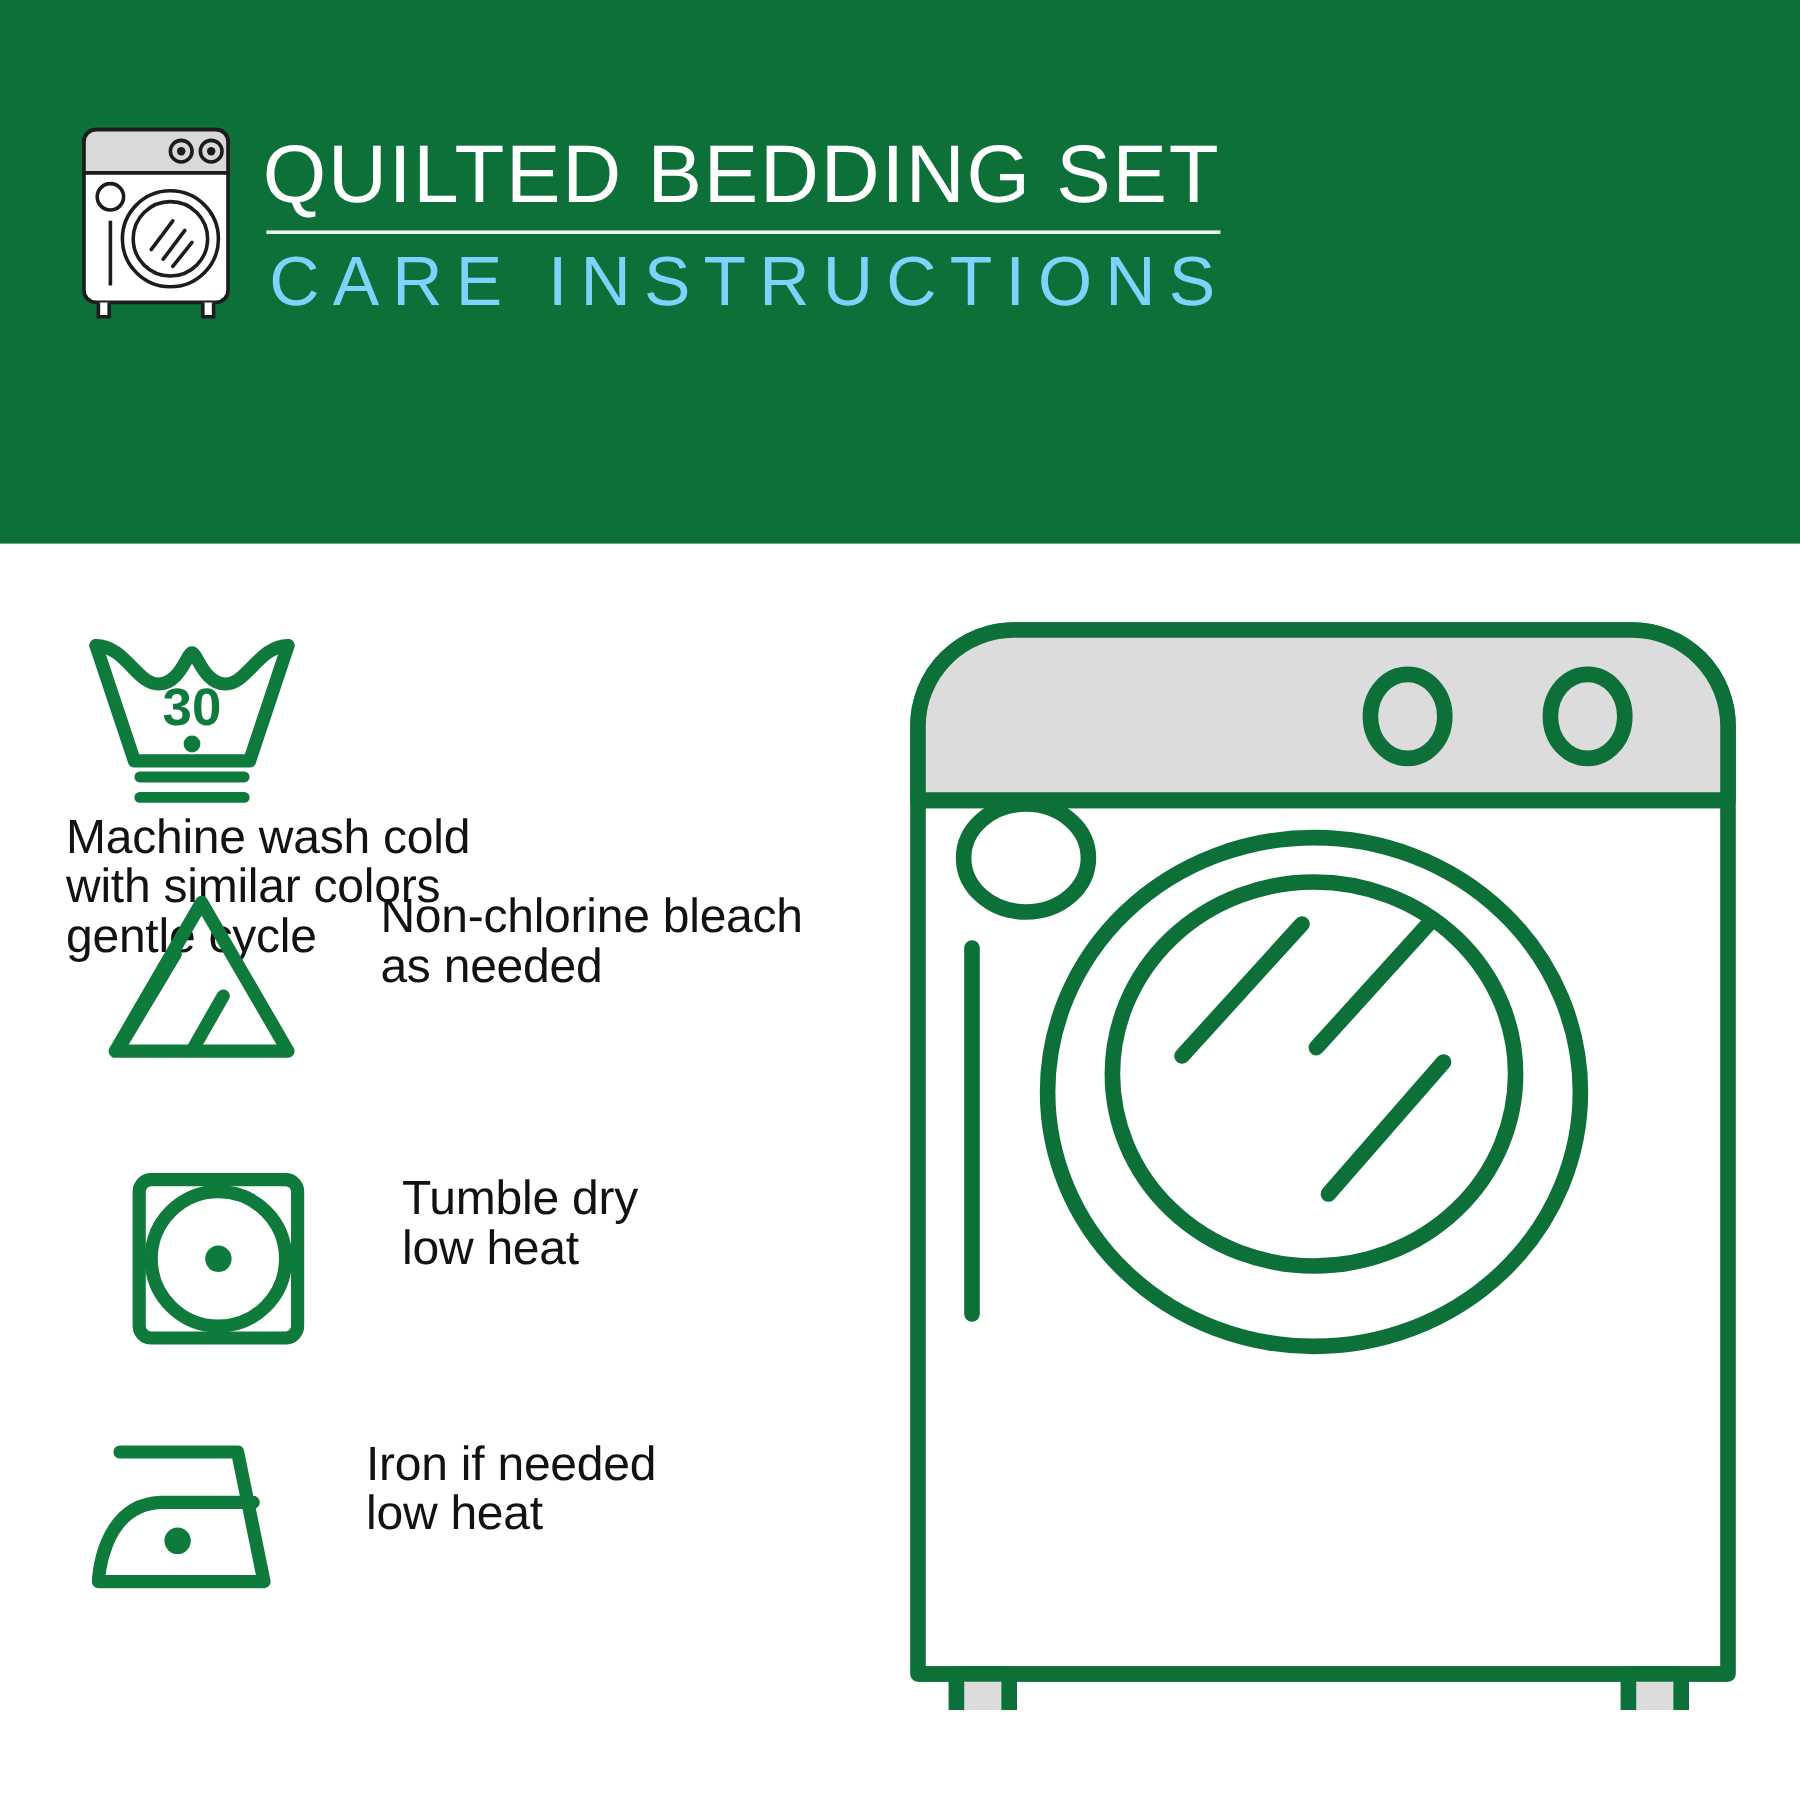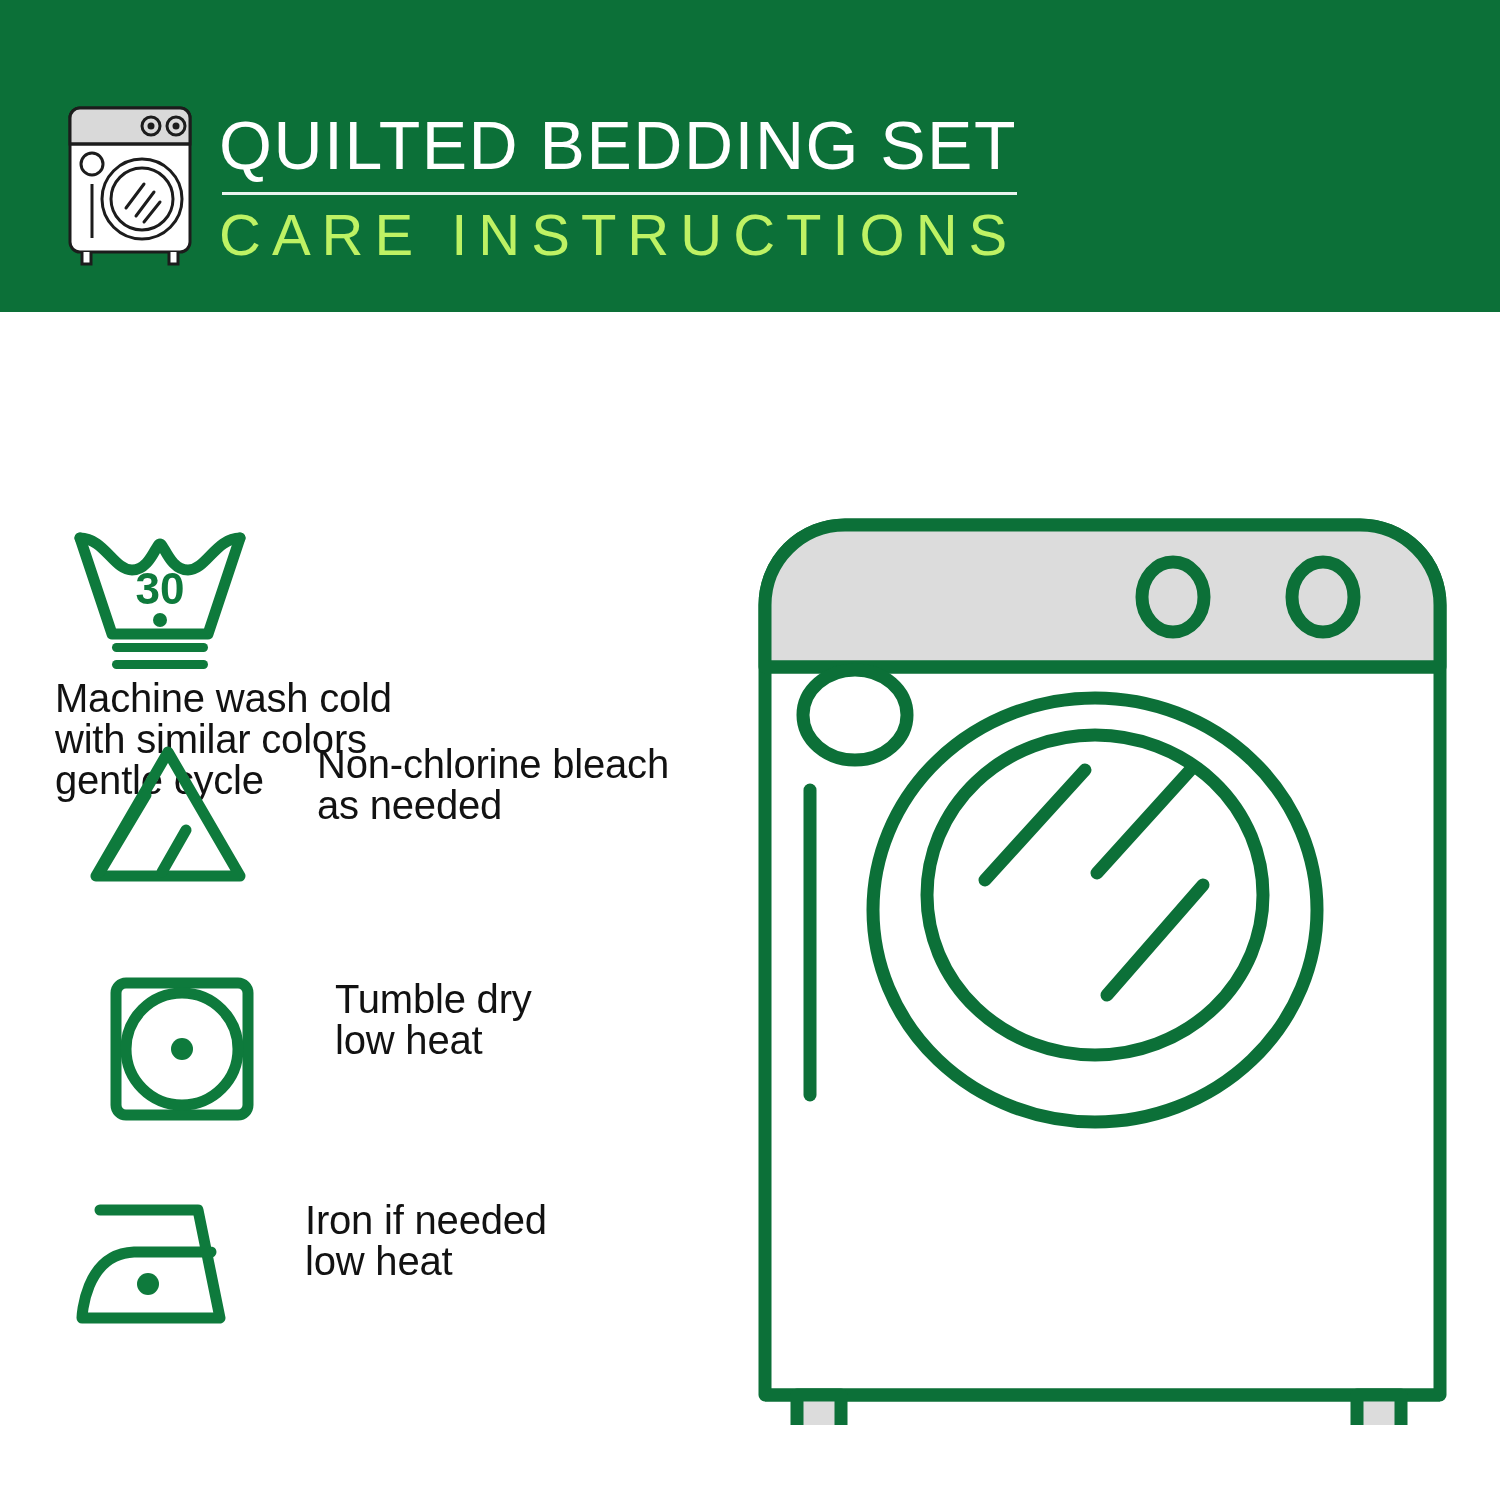"QUILTED BEDDING SET" #header-band { height: 312px -> 453px }
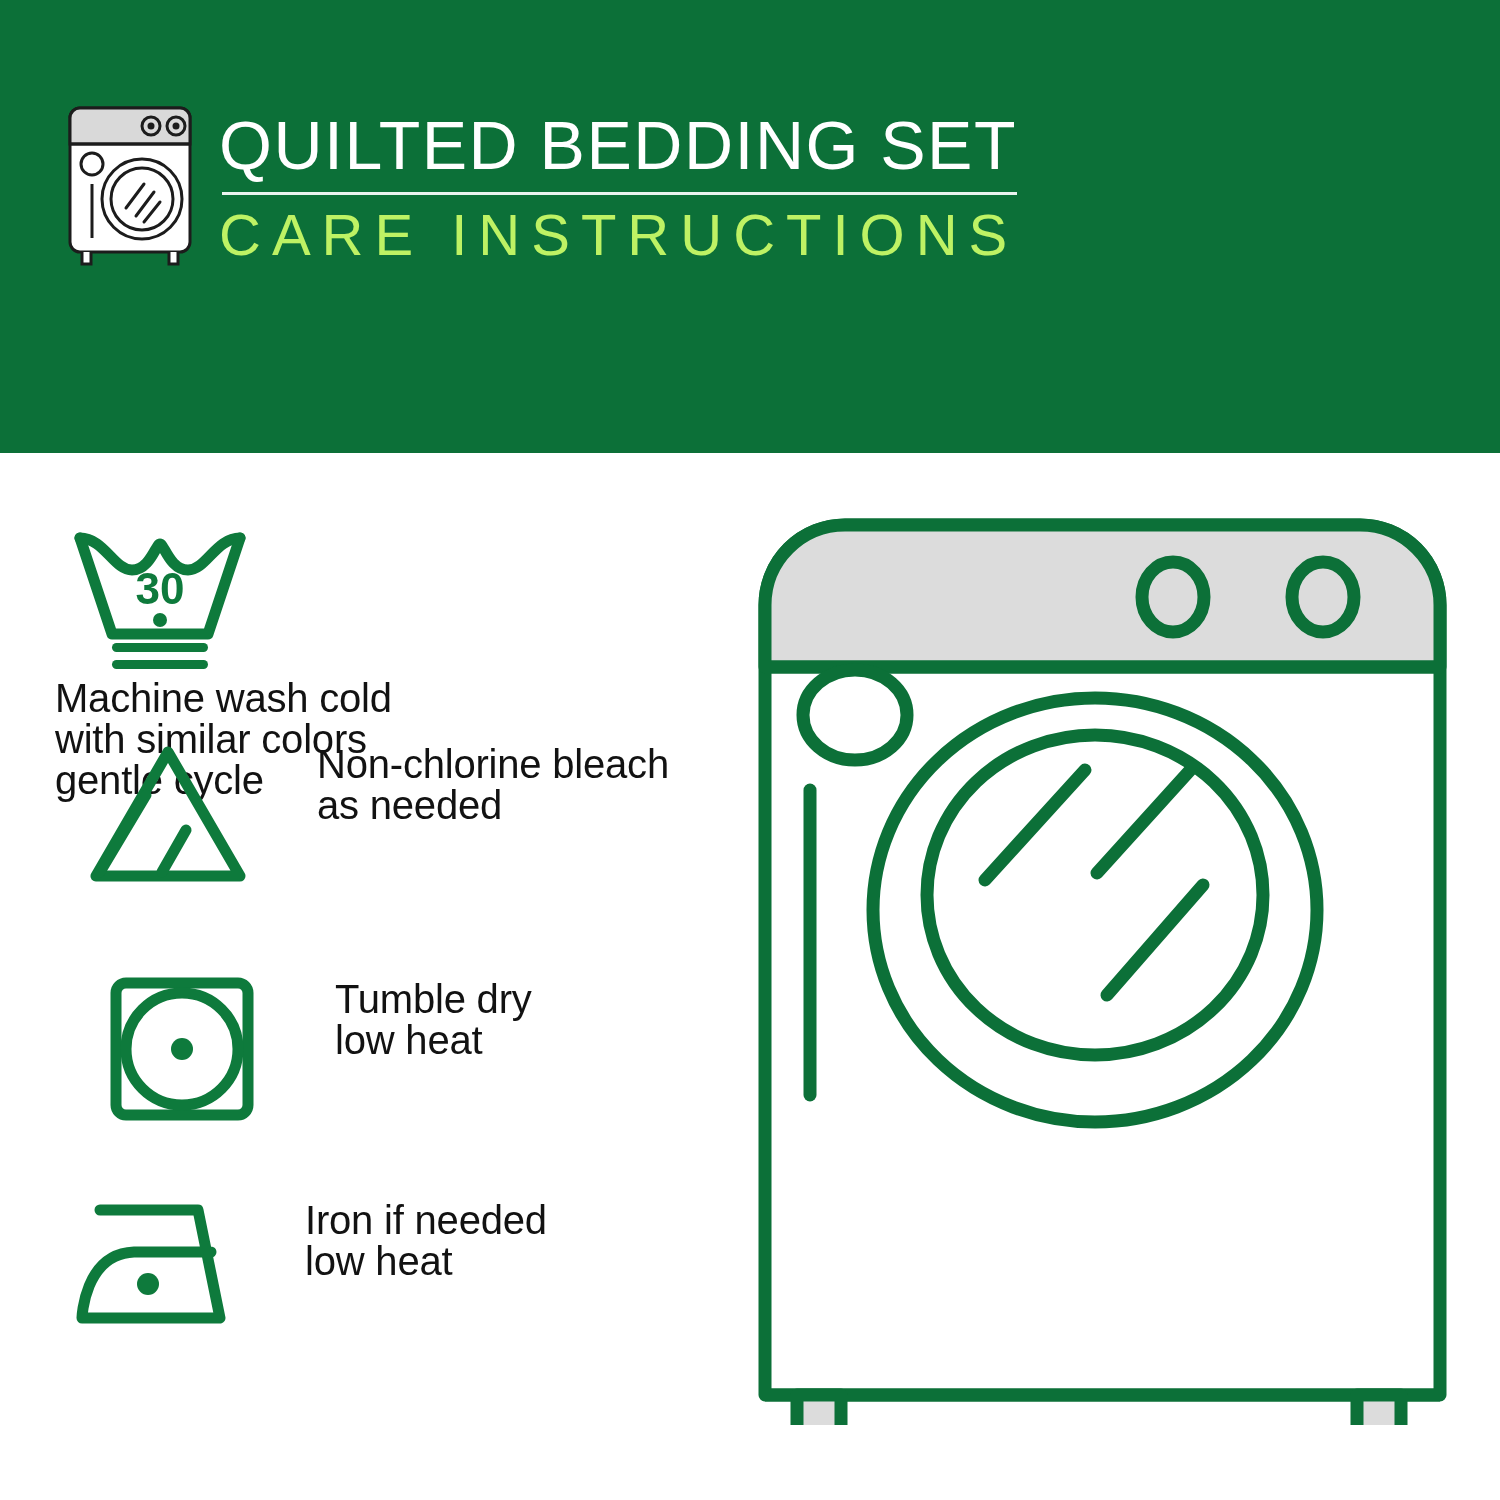"CARE INSTRUCTIONS" #title-sub { color: #bef264 -> #7dd3fc; text-align: none -> center }
